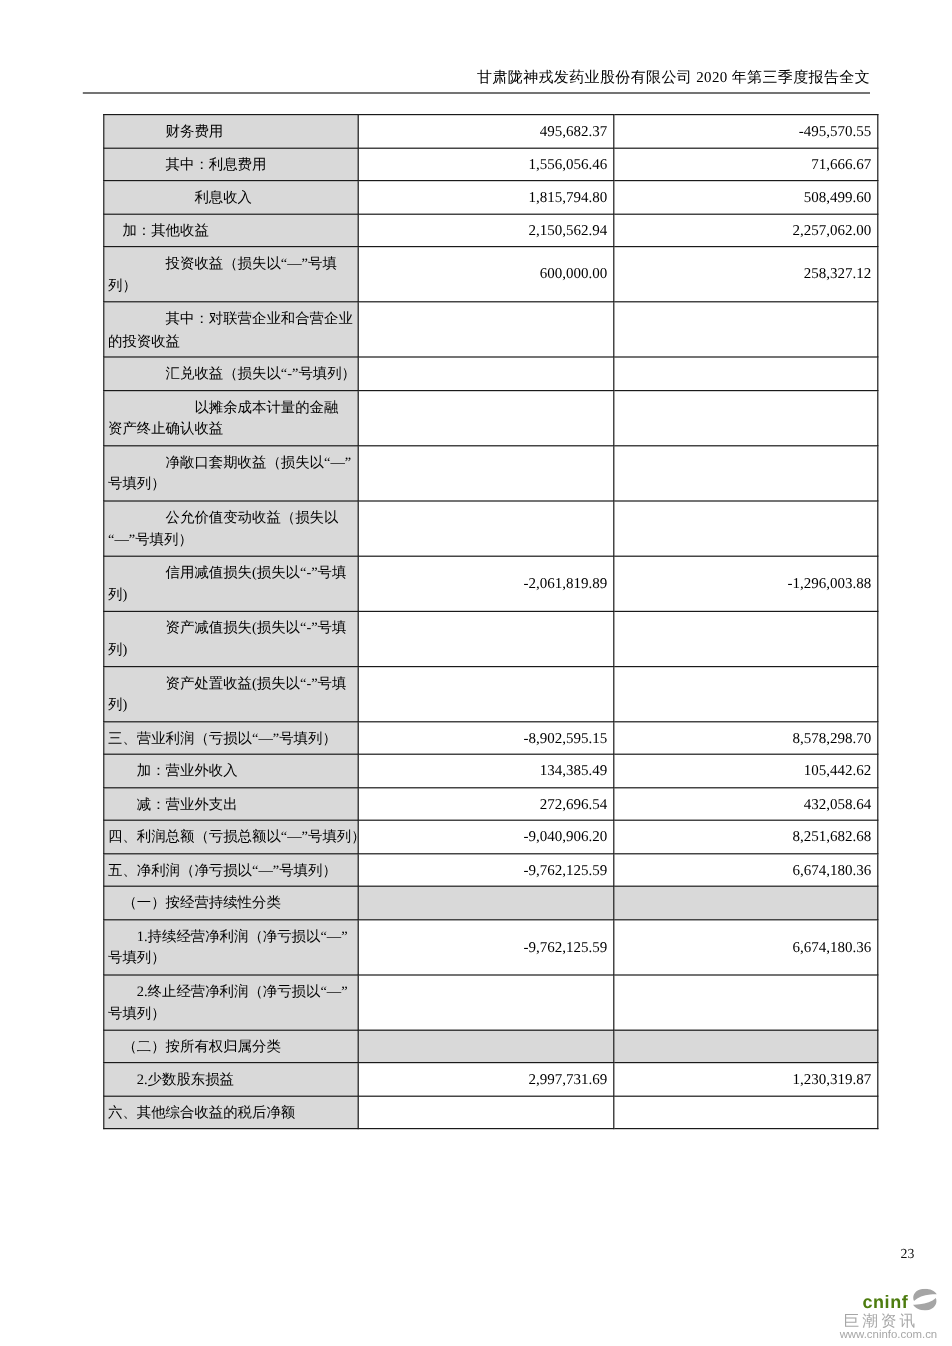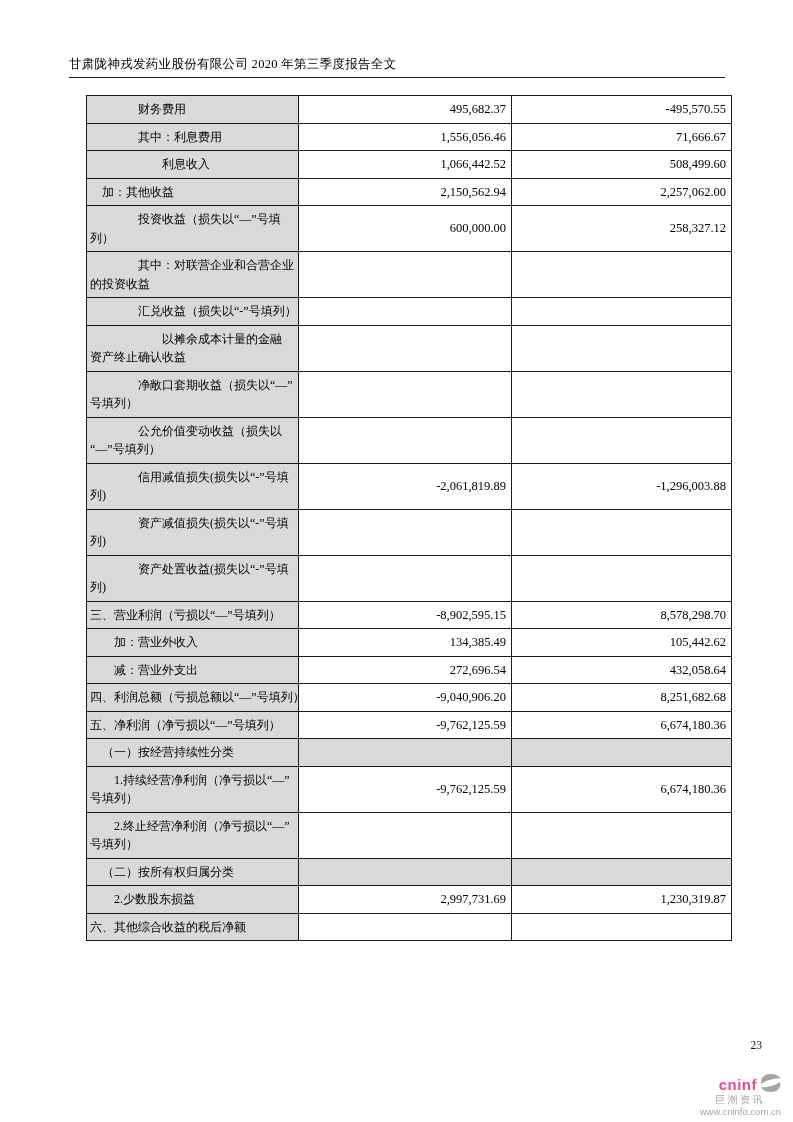"甘肃陇神戎发药业股份有限公司 2020 年第三季度报告全文" .header-inner { text-align: none -> right }
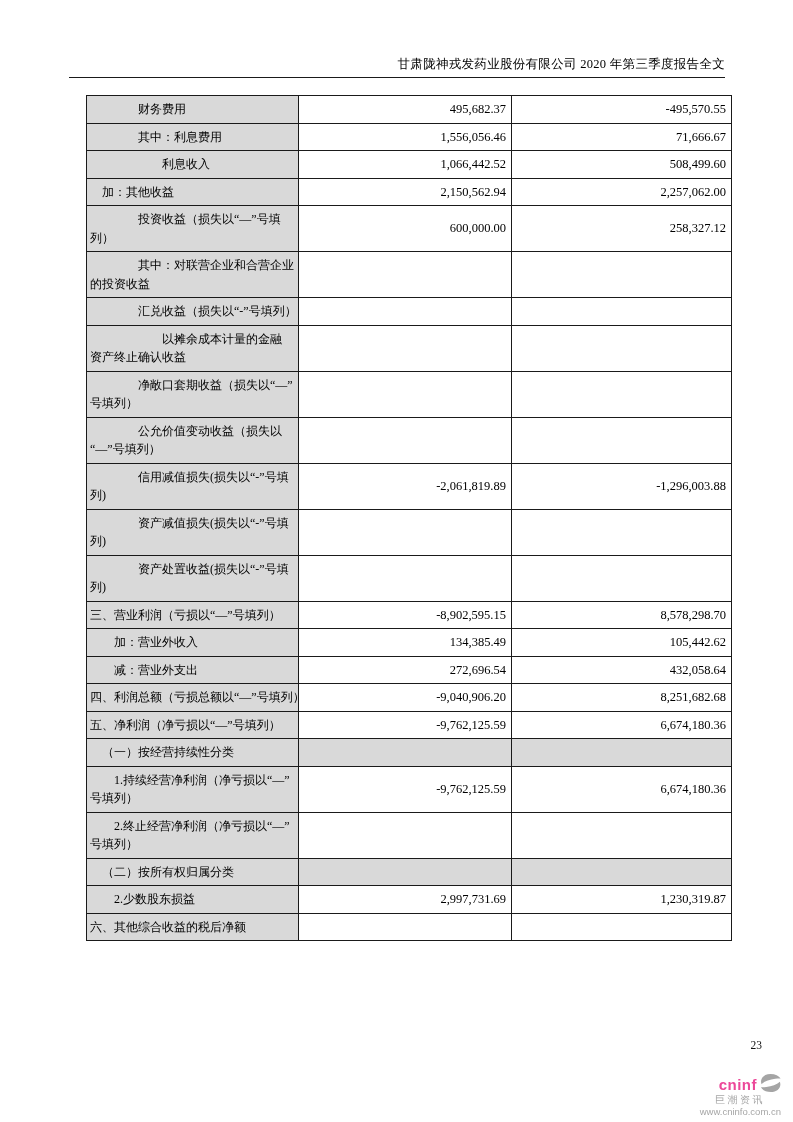"1,066,442.52" td.value-cell { text: 1,066,442.52 -> 1,815,794.80 }
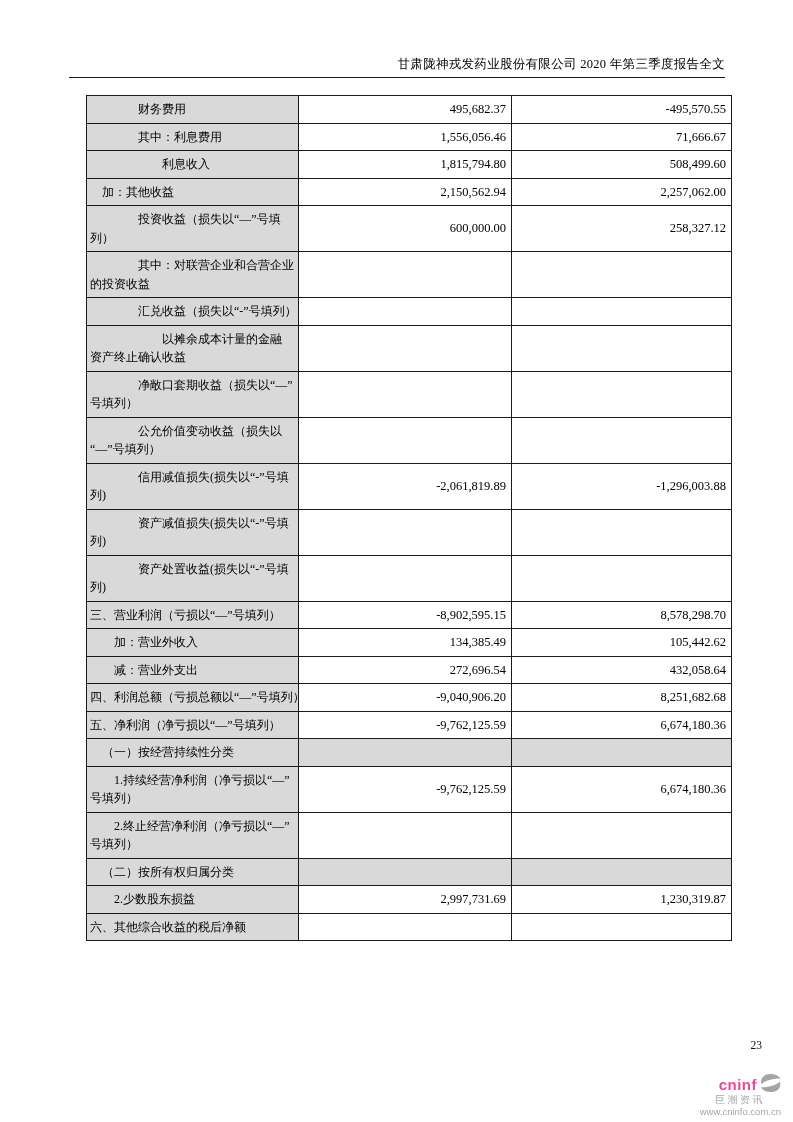"cninf" .logo-brand { color: #ec4899 -> #4d7c0f }
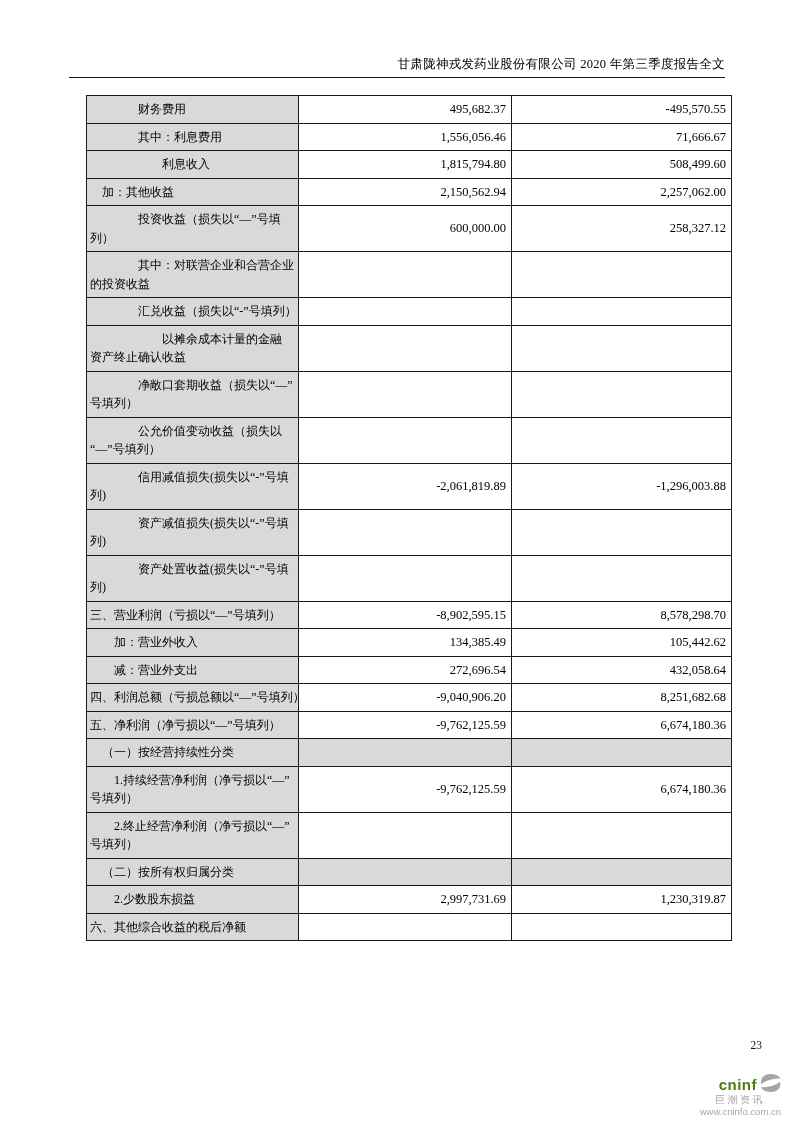"巨潮资讯" .logo-sub { font-size: 10px -> 13px }
